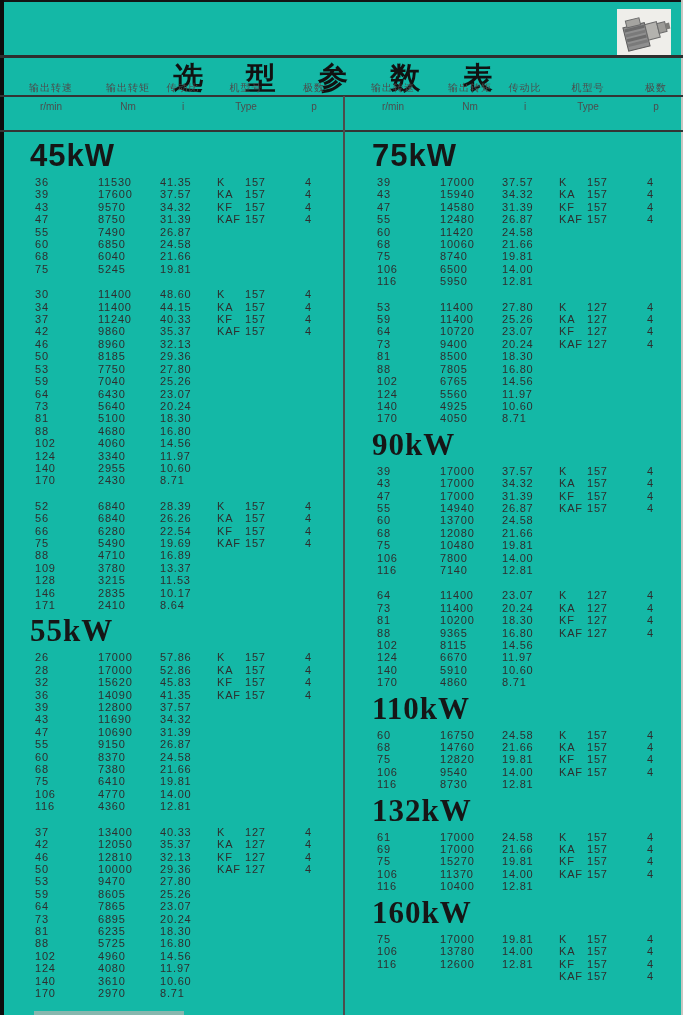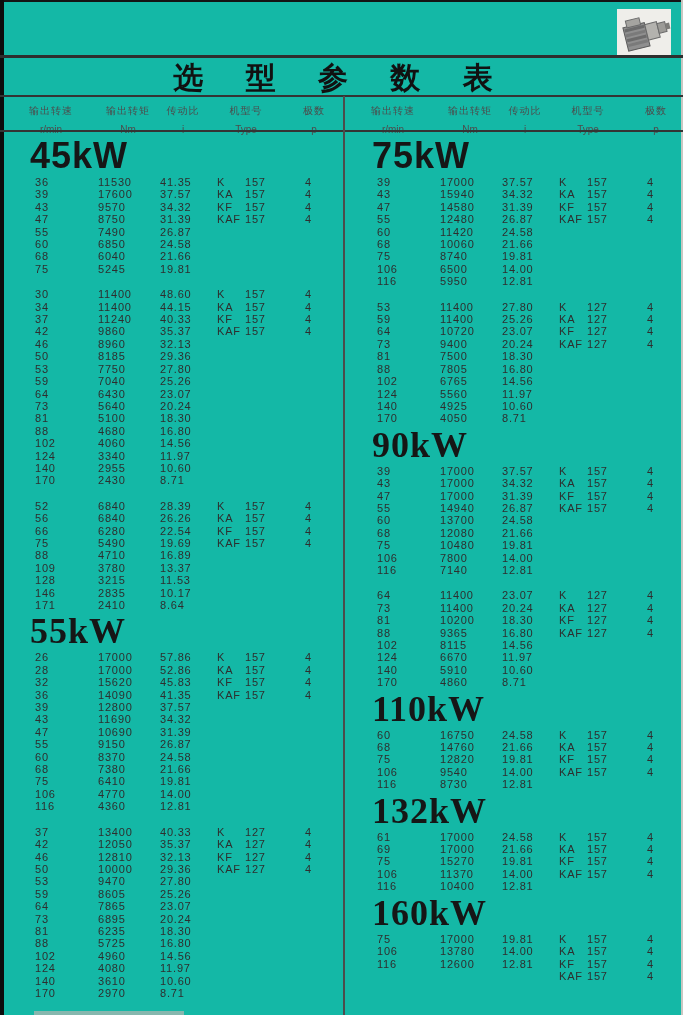"输出转速" .thead { top: 105px -> 82px }
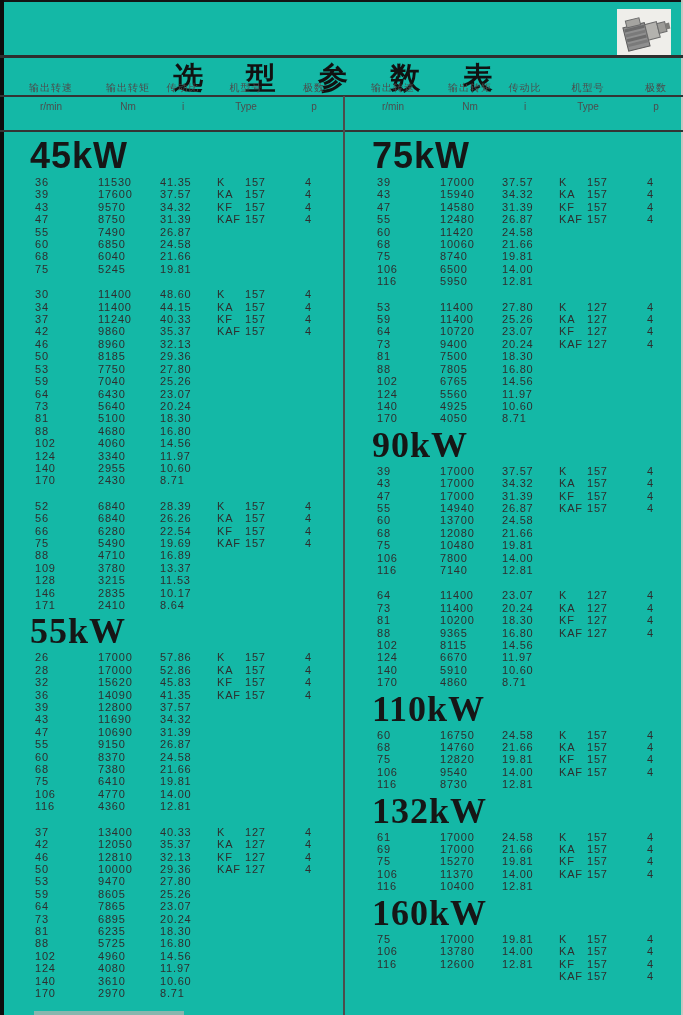"45kW" .section-heading { font-size: 36px -> 31px }
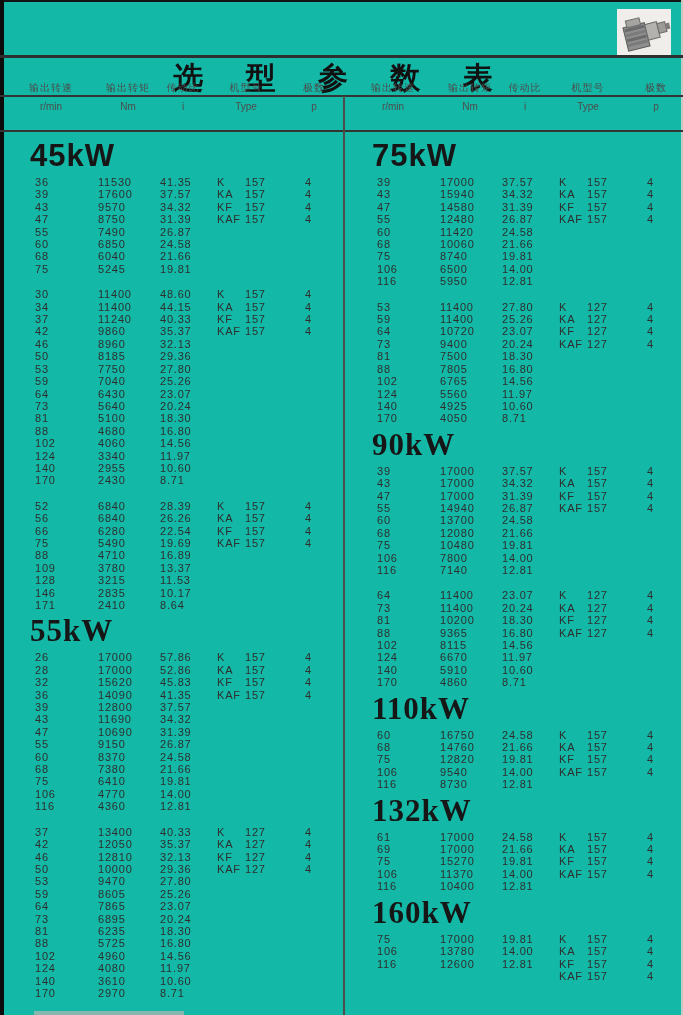"7500" span.cell { text: 7500 -> 8500 }
